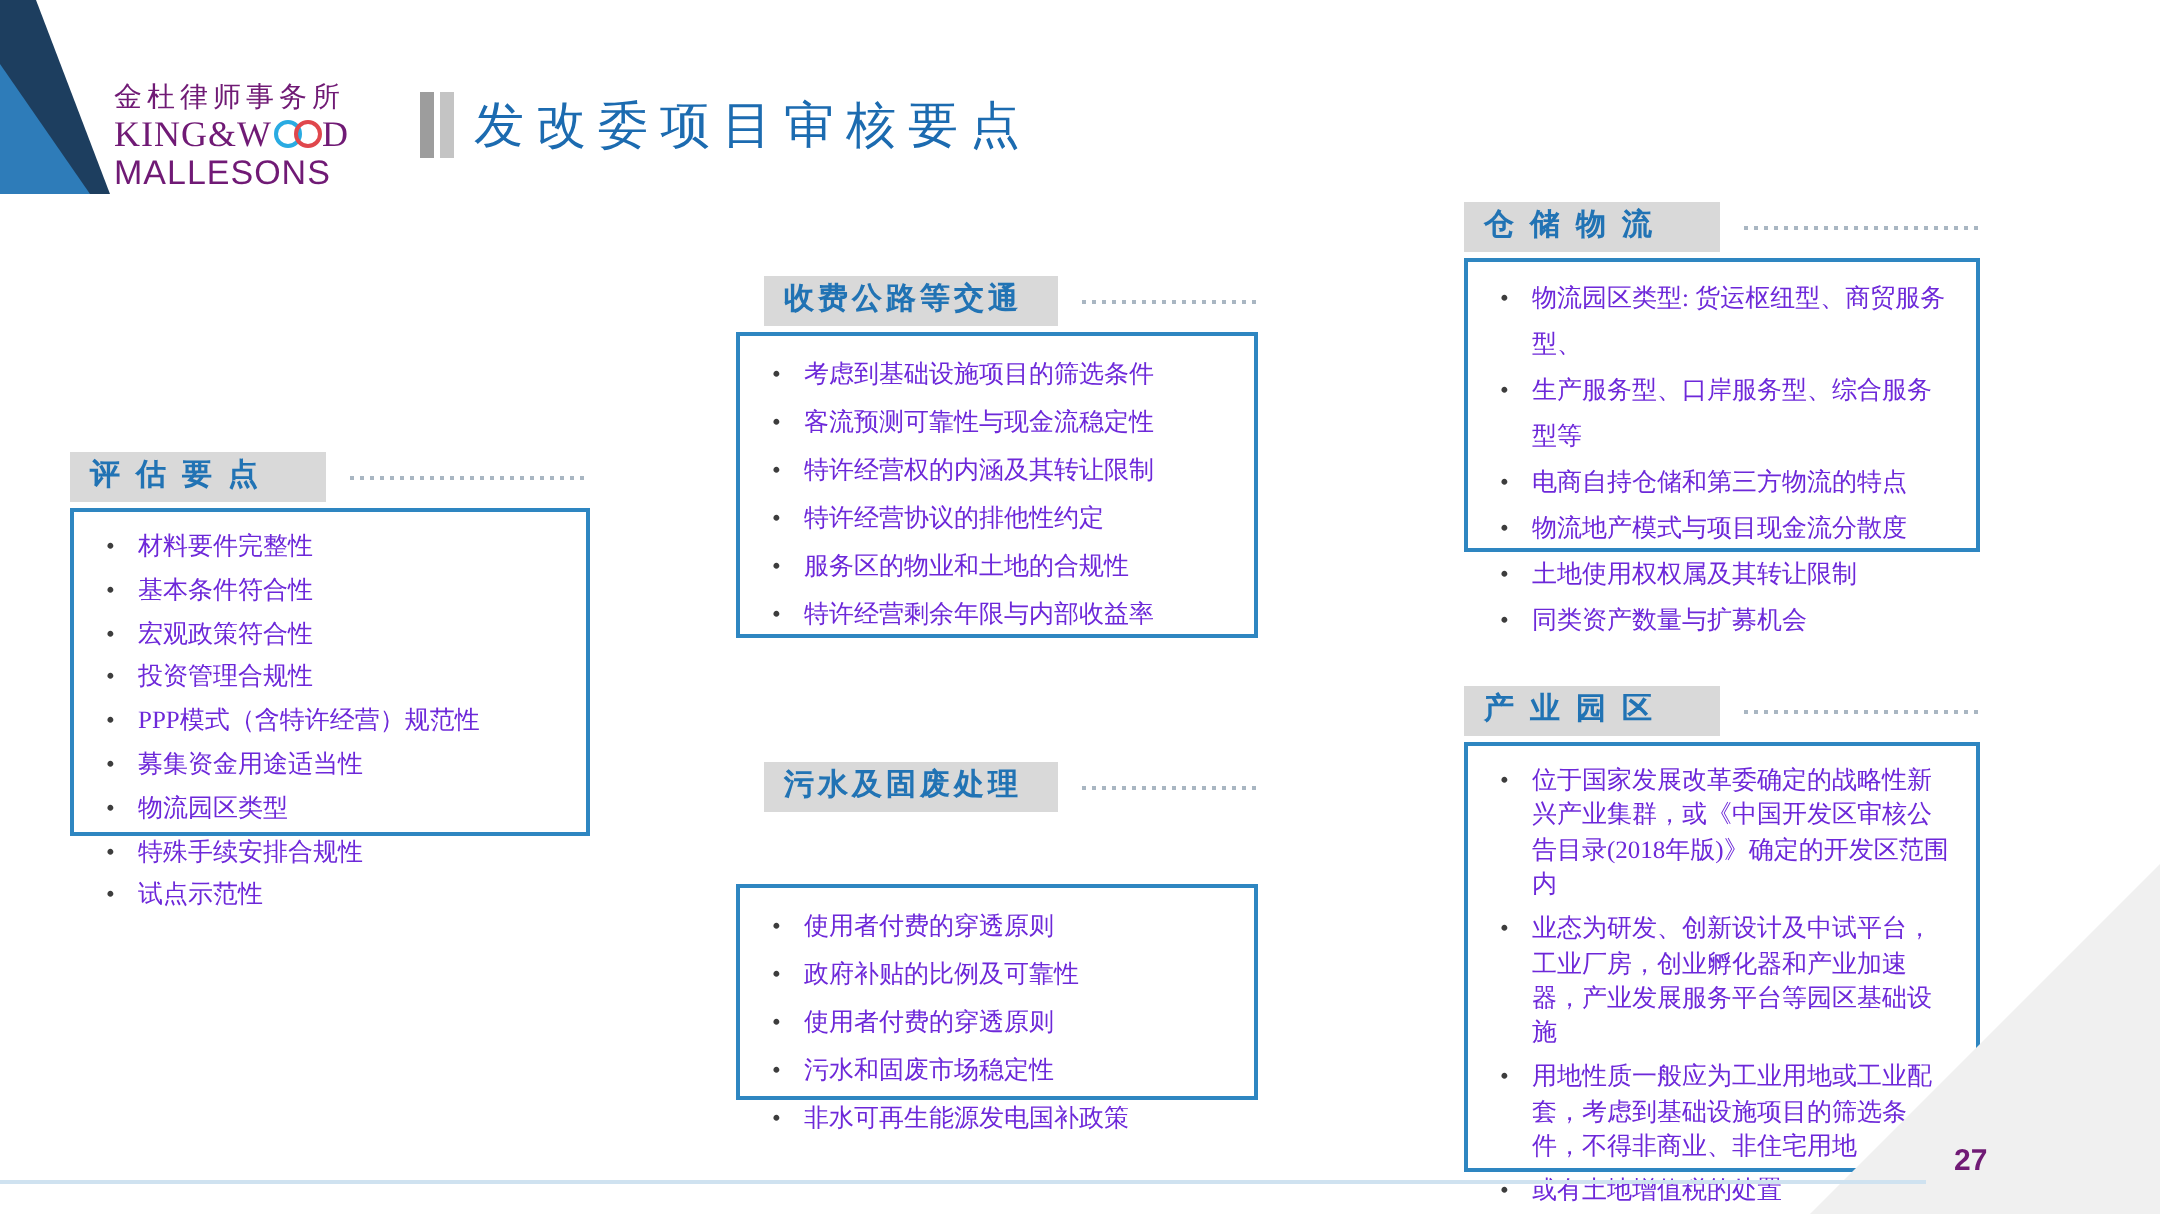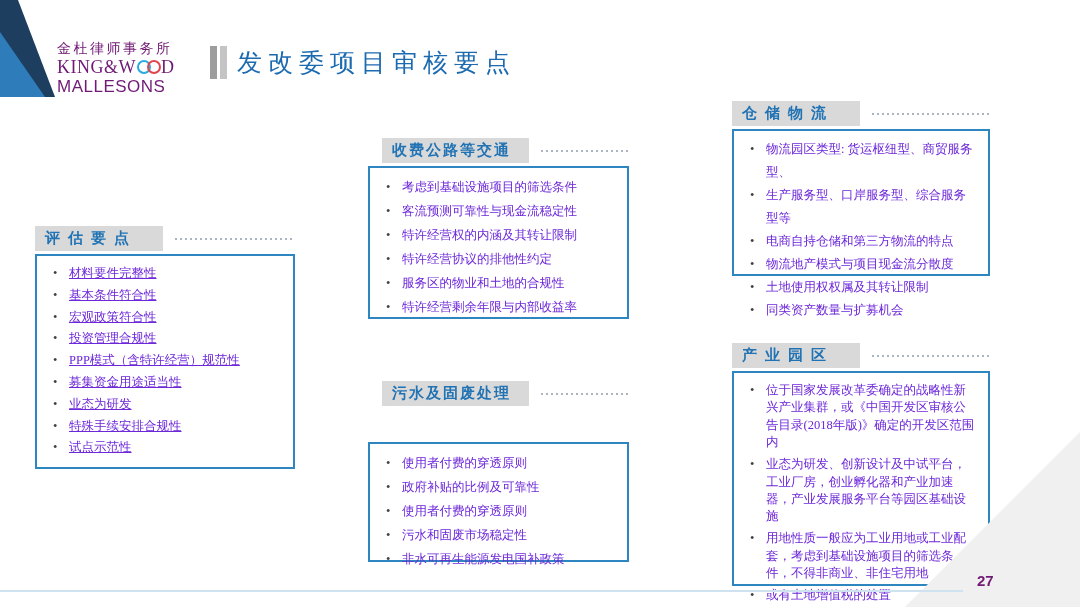"材料要件完整性" .p-eval ul.box { height: 215px -> 164px; text-decoration: underline -> none }
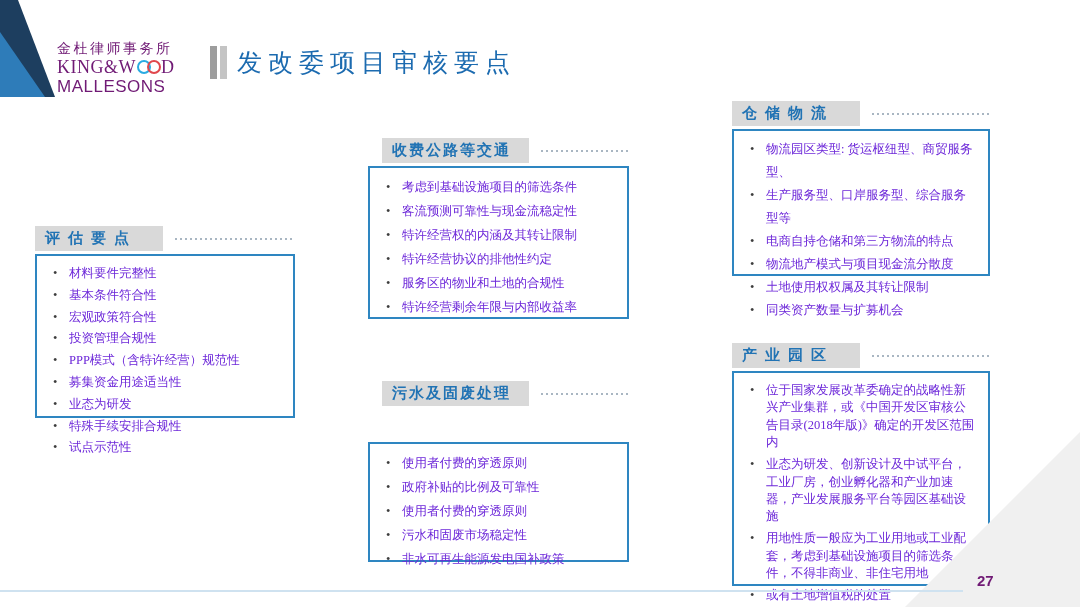"业态为研发" li { text: 业态为研发 -> 物流园区类型 }
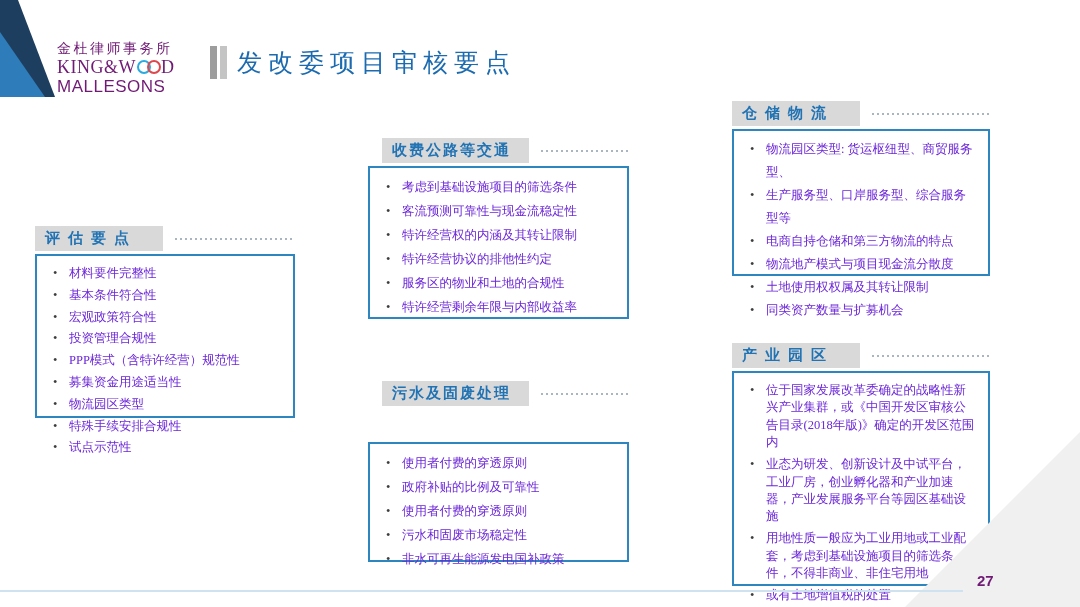"使用者付费的穿透原则" .p-sewage ul.box { height: 120px -> 108px }
